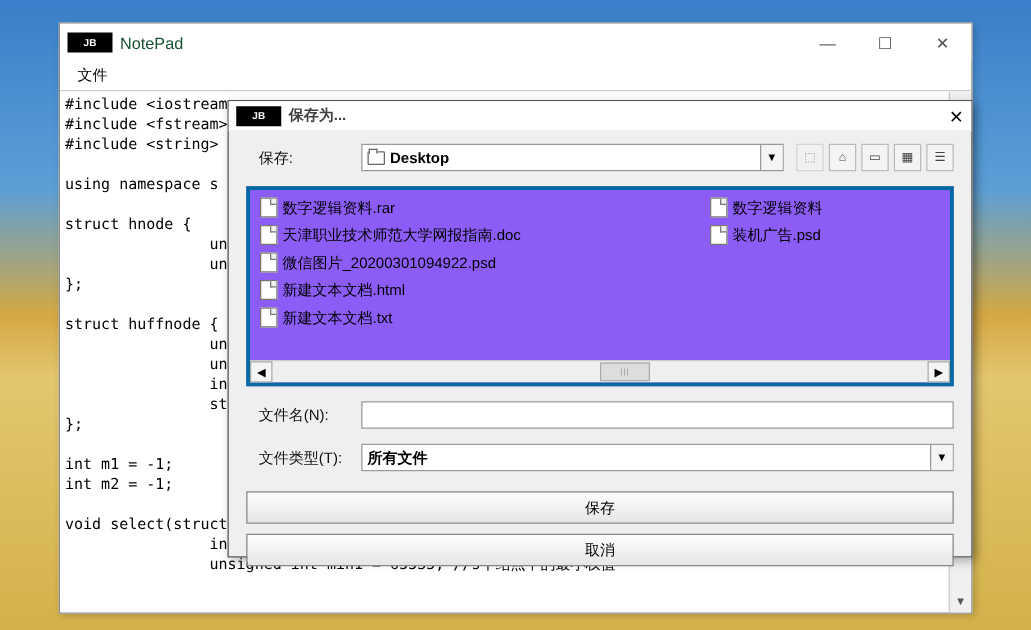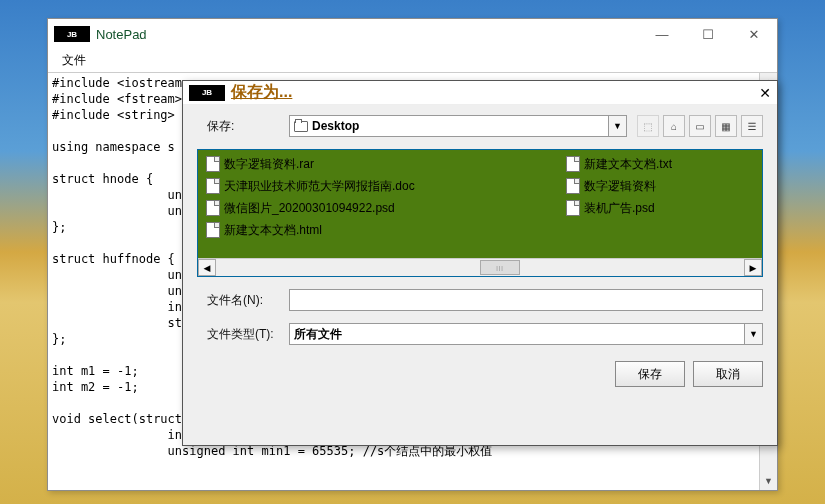"保存为..." .dlg-title { color: #a16207 -> #404040; font-size: 16px -> 12px; text-decoration: underline -> none }
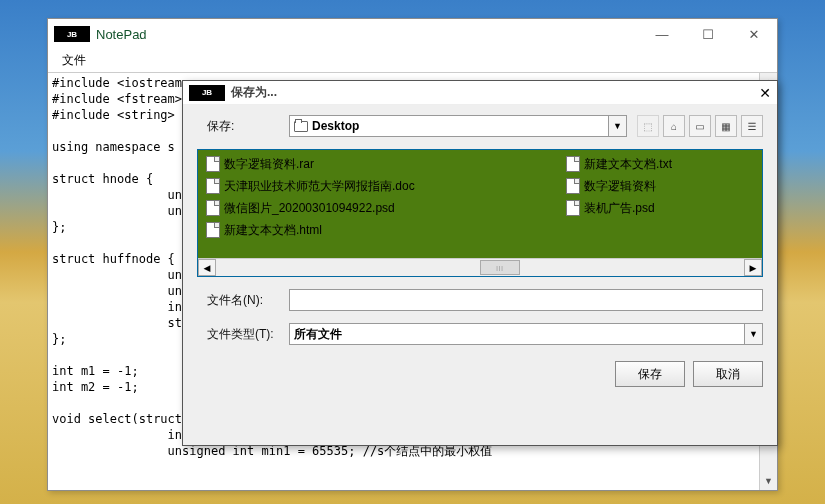"数字逻辑资料.rar" .filelist { background: #4d7c0f -> #8b5cf6; border: 1px solid #0369a1 -> 3px solid #0369a1; height: 128px -> 160px }
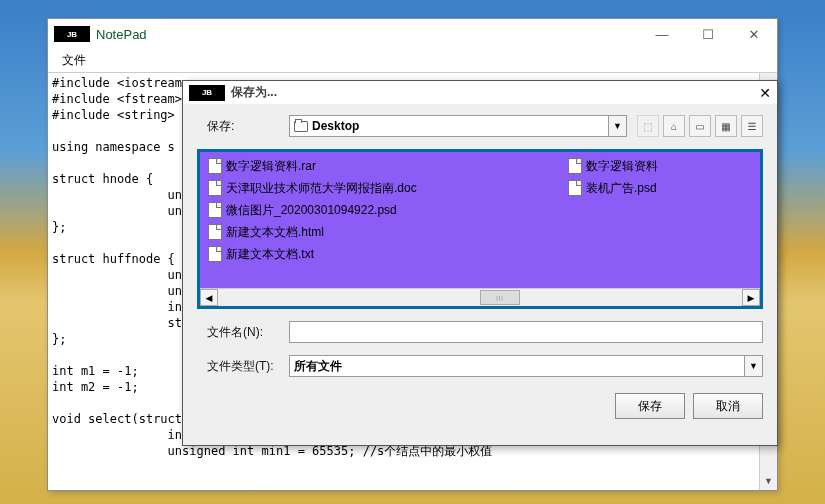"保存" .dlg-buttons { flex-direction: none -> column }
